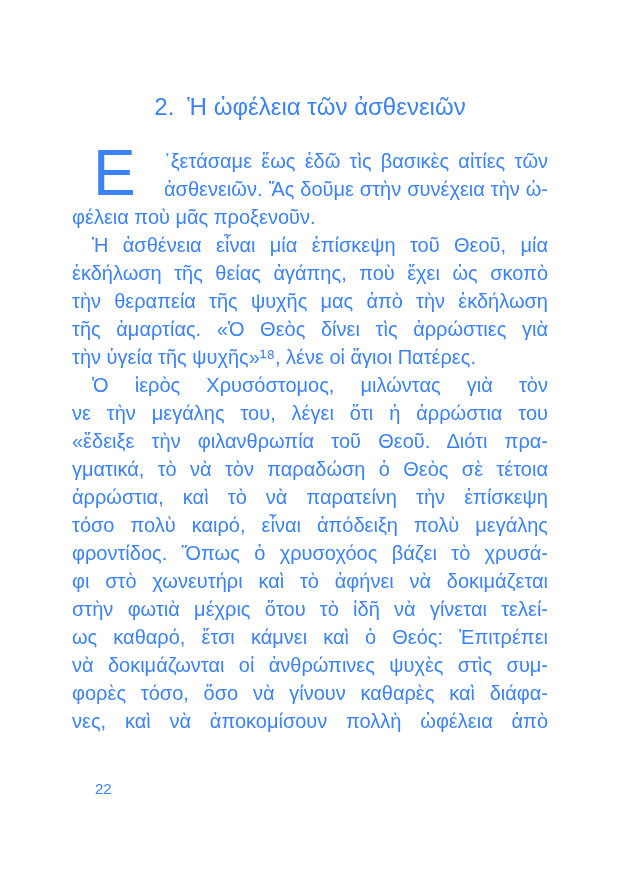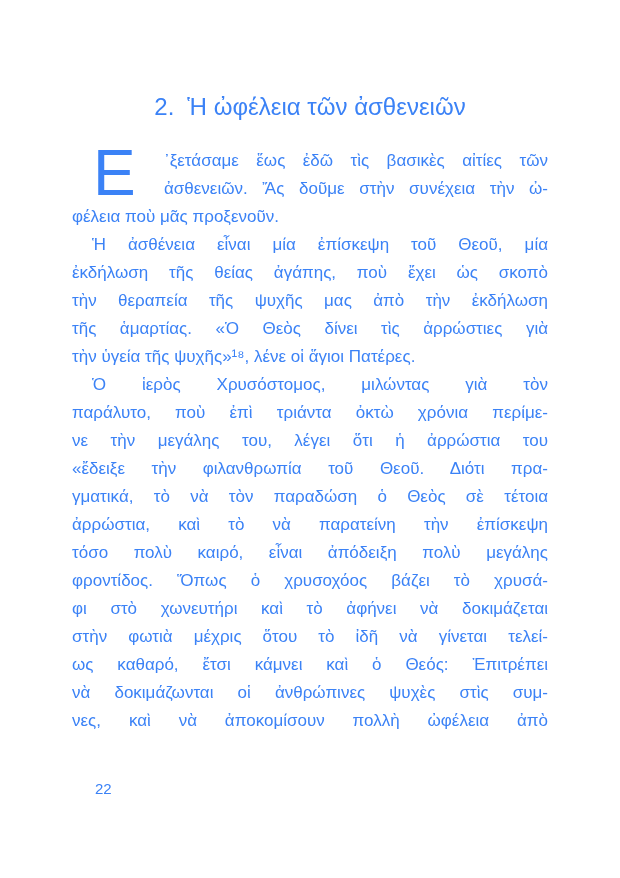"᾿ξετάσαμε ἕως ἐδῶ τὶς βασικὲς" .line { font-size: 17px -> 20px }
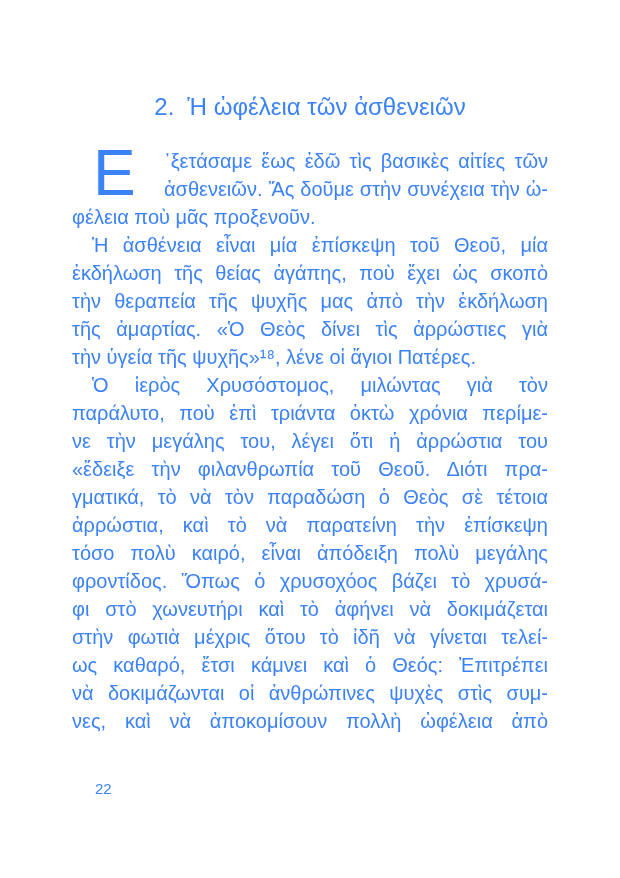"παράλυτο, ποὺ ἐπὶ τριάντα ὀκτὼ" div.line { html: <div>παράλυτο, ποὺ ἐπὶ τριάντα ὀκτὼ χρόνια περίμε-</div> -> none }
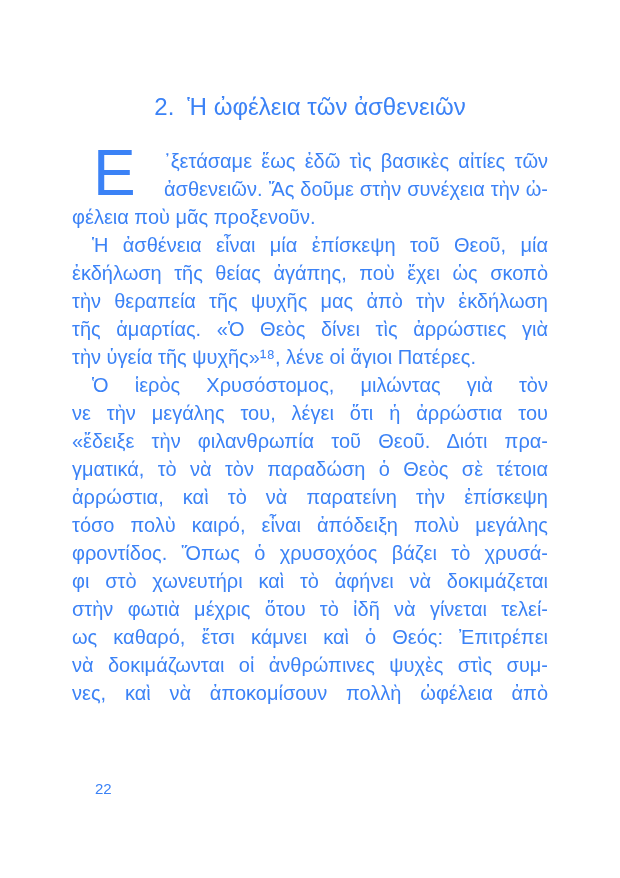"φορὲς τόσο, ὅσο νὰ γίνουν" div.line { html: none -> <div>φορὲς τόσο, ὅσο νὰ γίνουν καθαρὲς καὶ διάφα-</div> }
